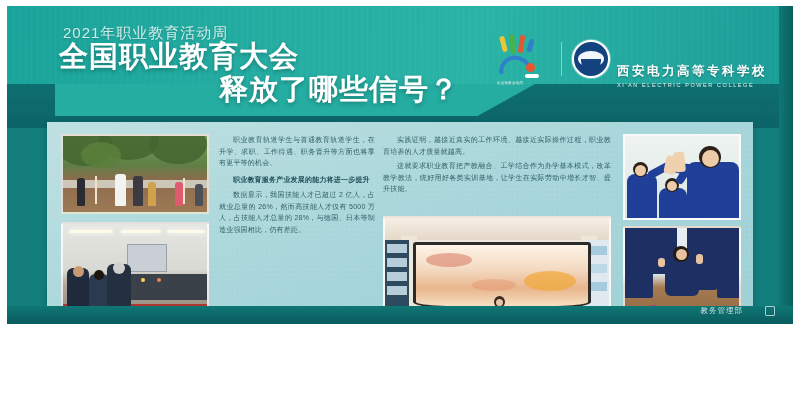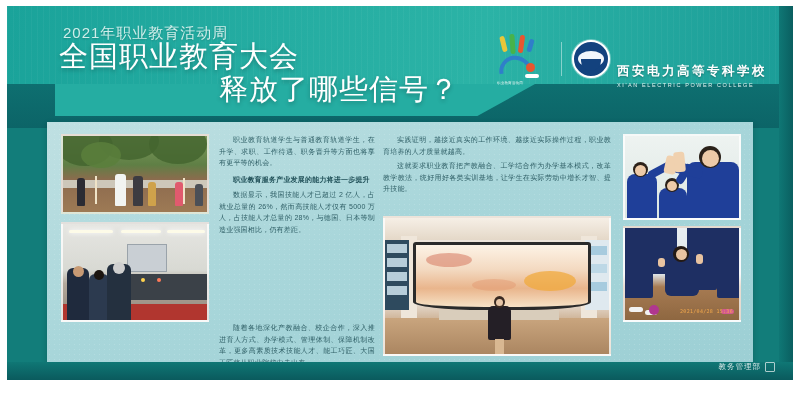"2021年职业教育活动周" .frame { height: 374px -> 318px }
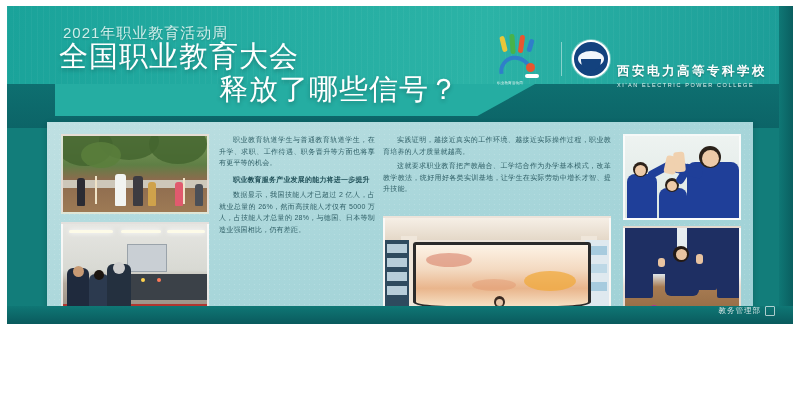"全国职业教育大会" .headline { font-weight: 400 -> 700 }
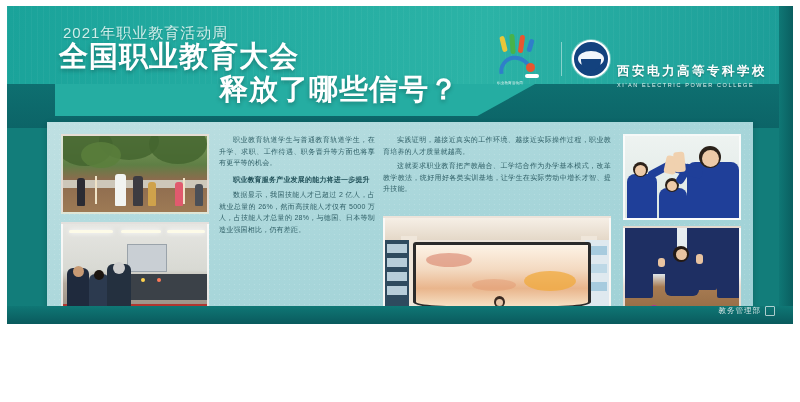"教务管理部" .footer { gap: 4px -> 22px }
